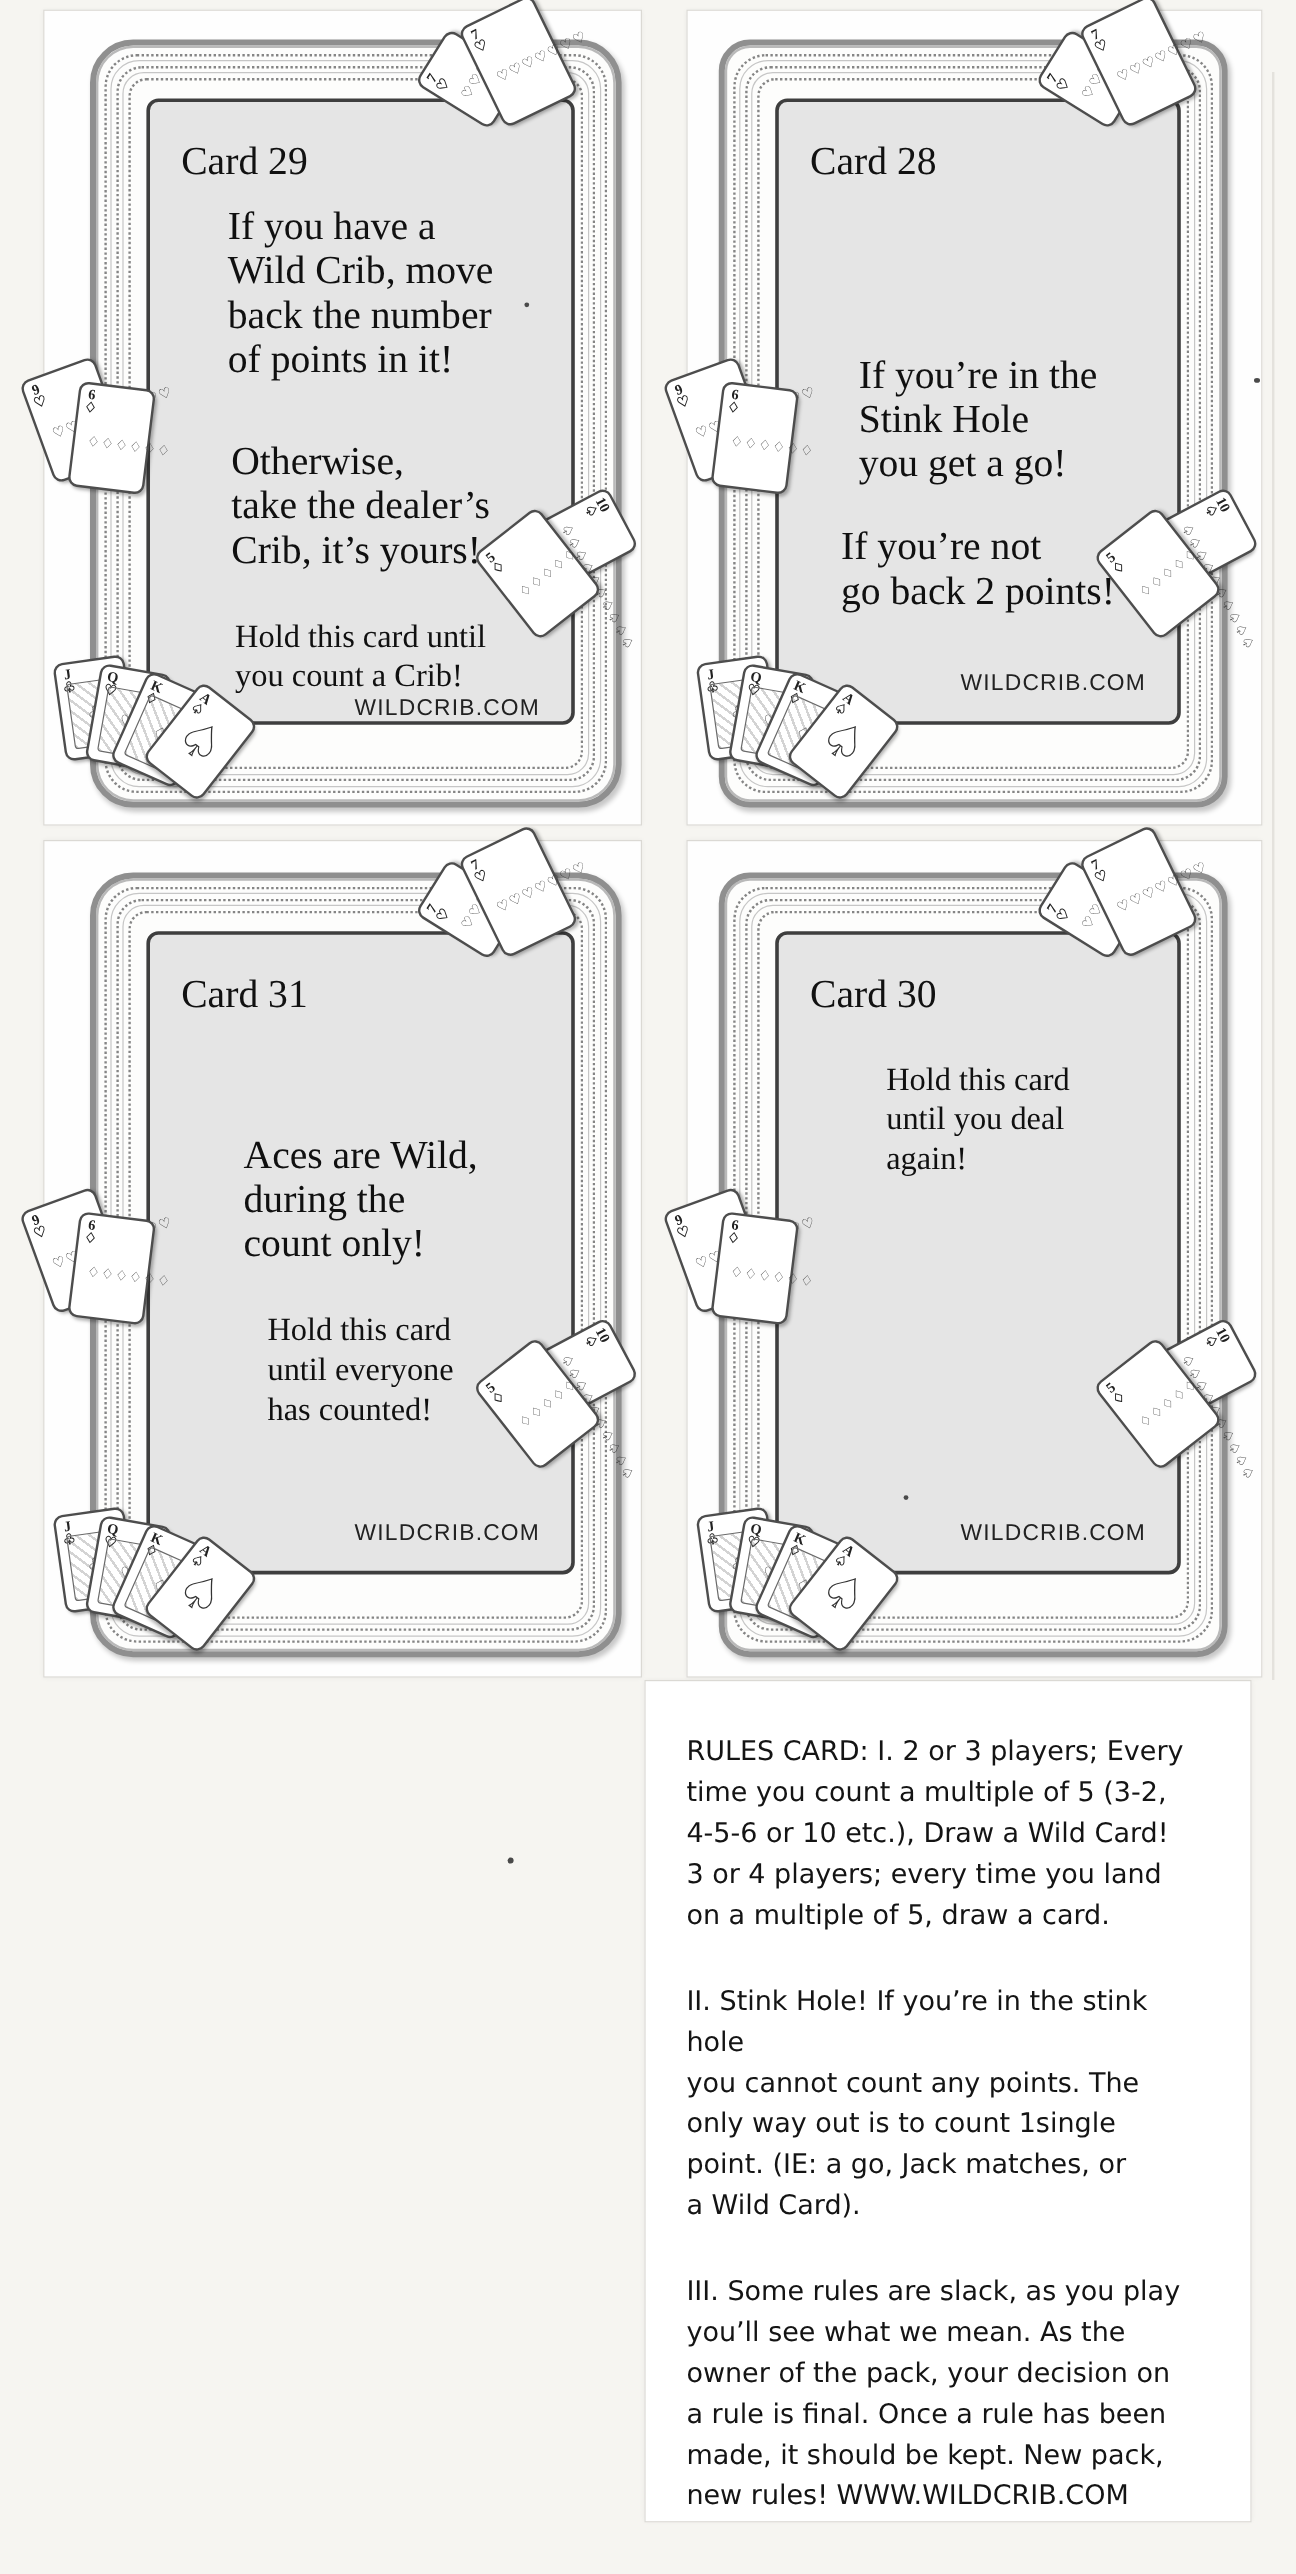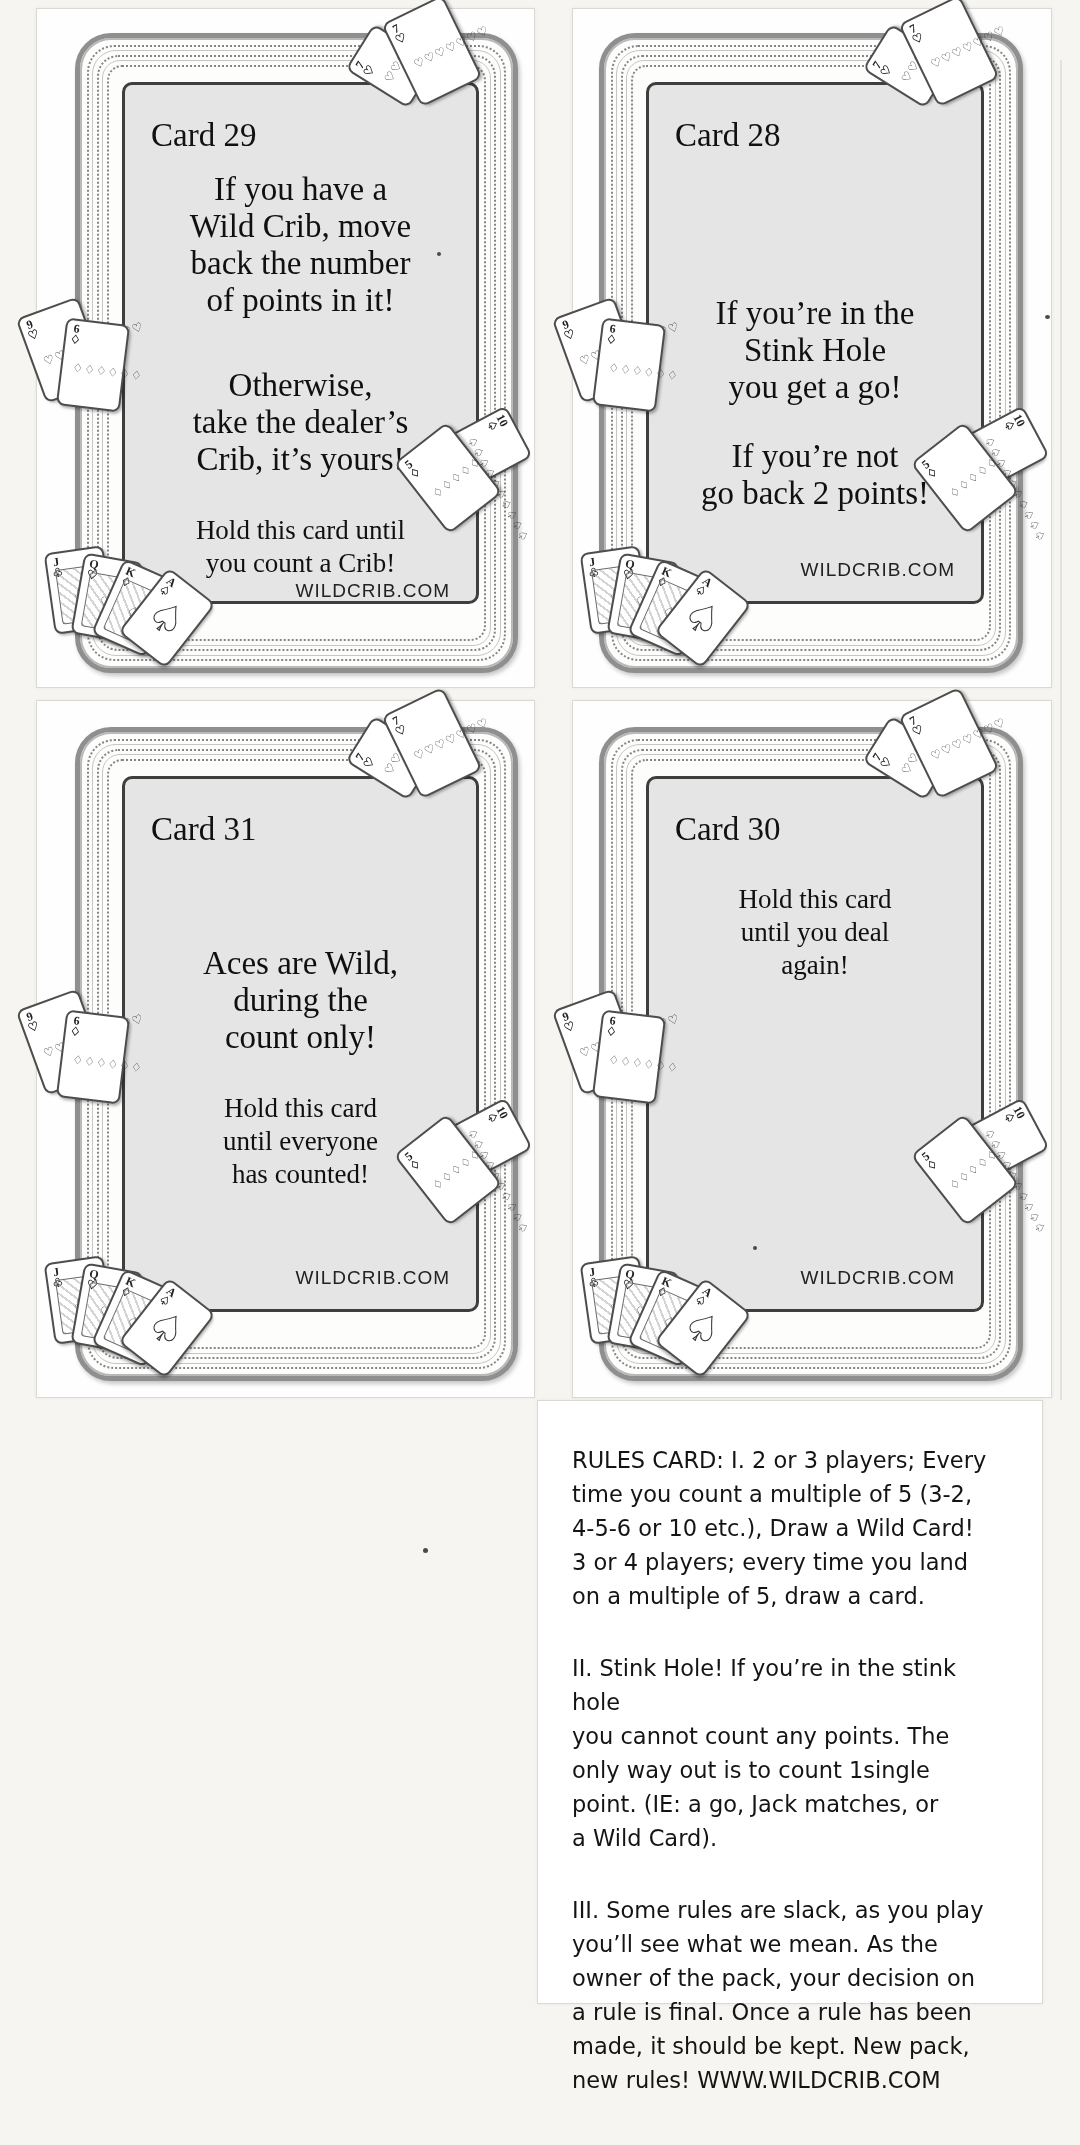"Card 28" .col2 .frame { border-radius: none -> 26px }
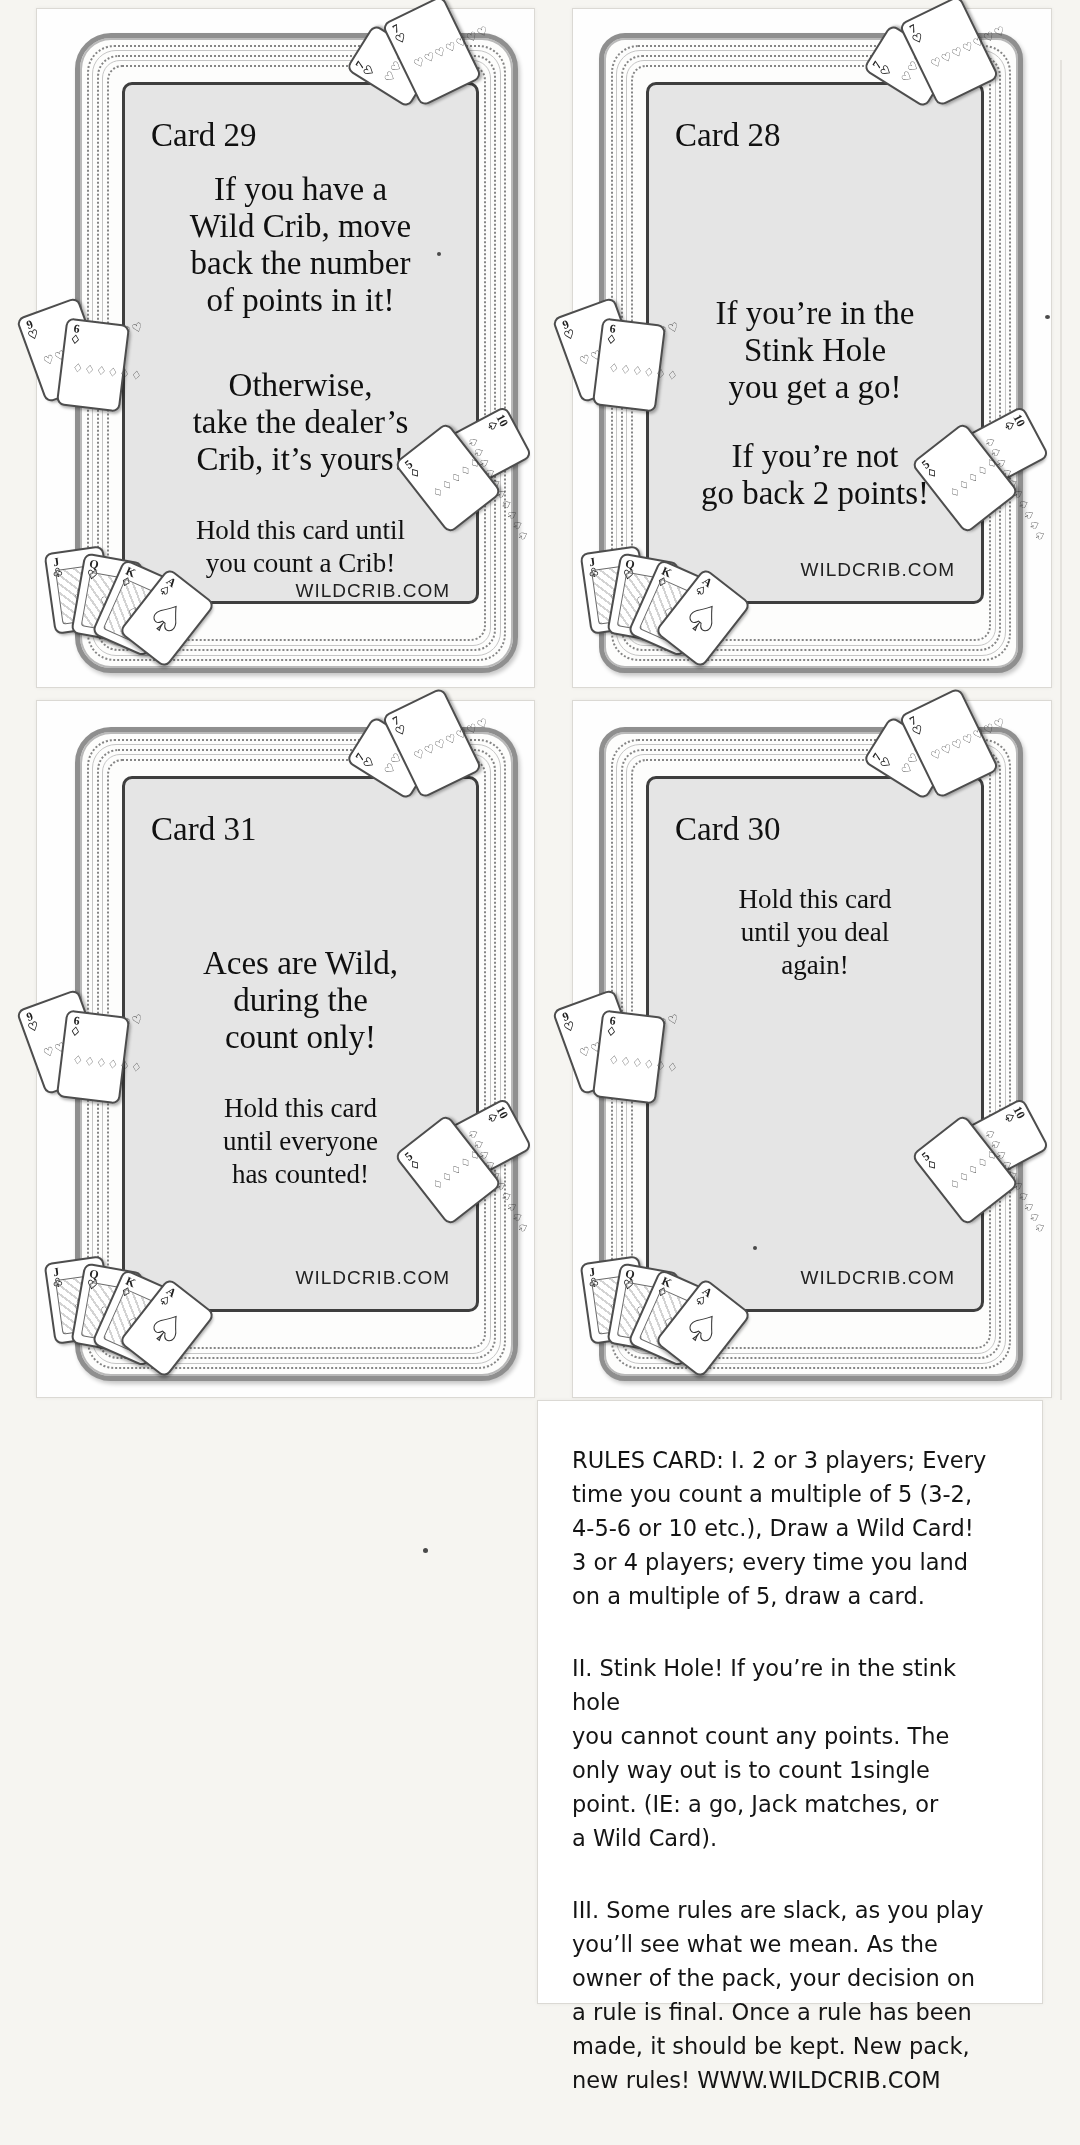"If you have a" .body { text-align: center -> none }
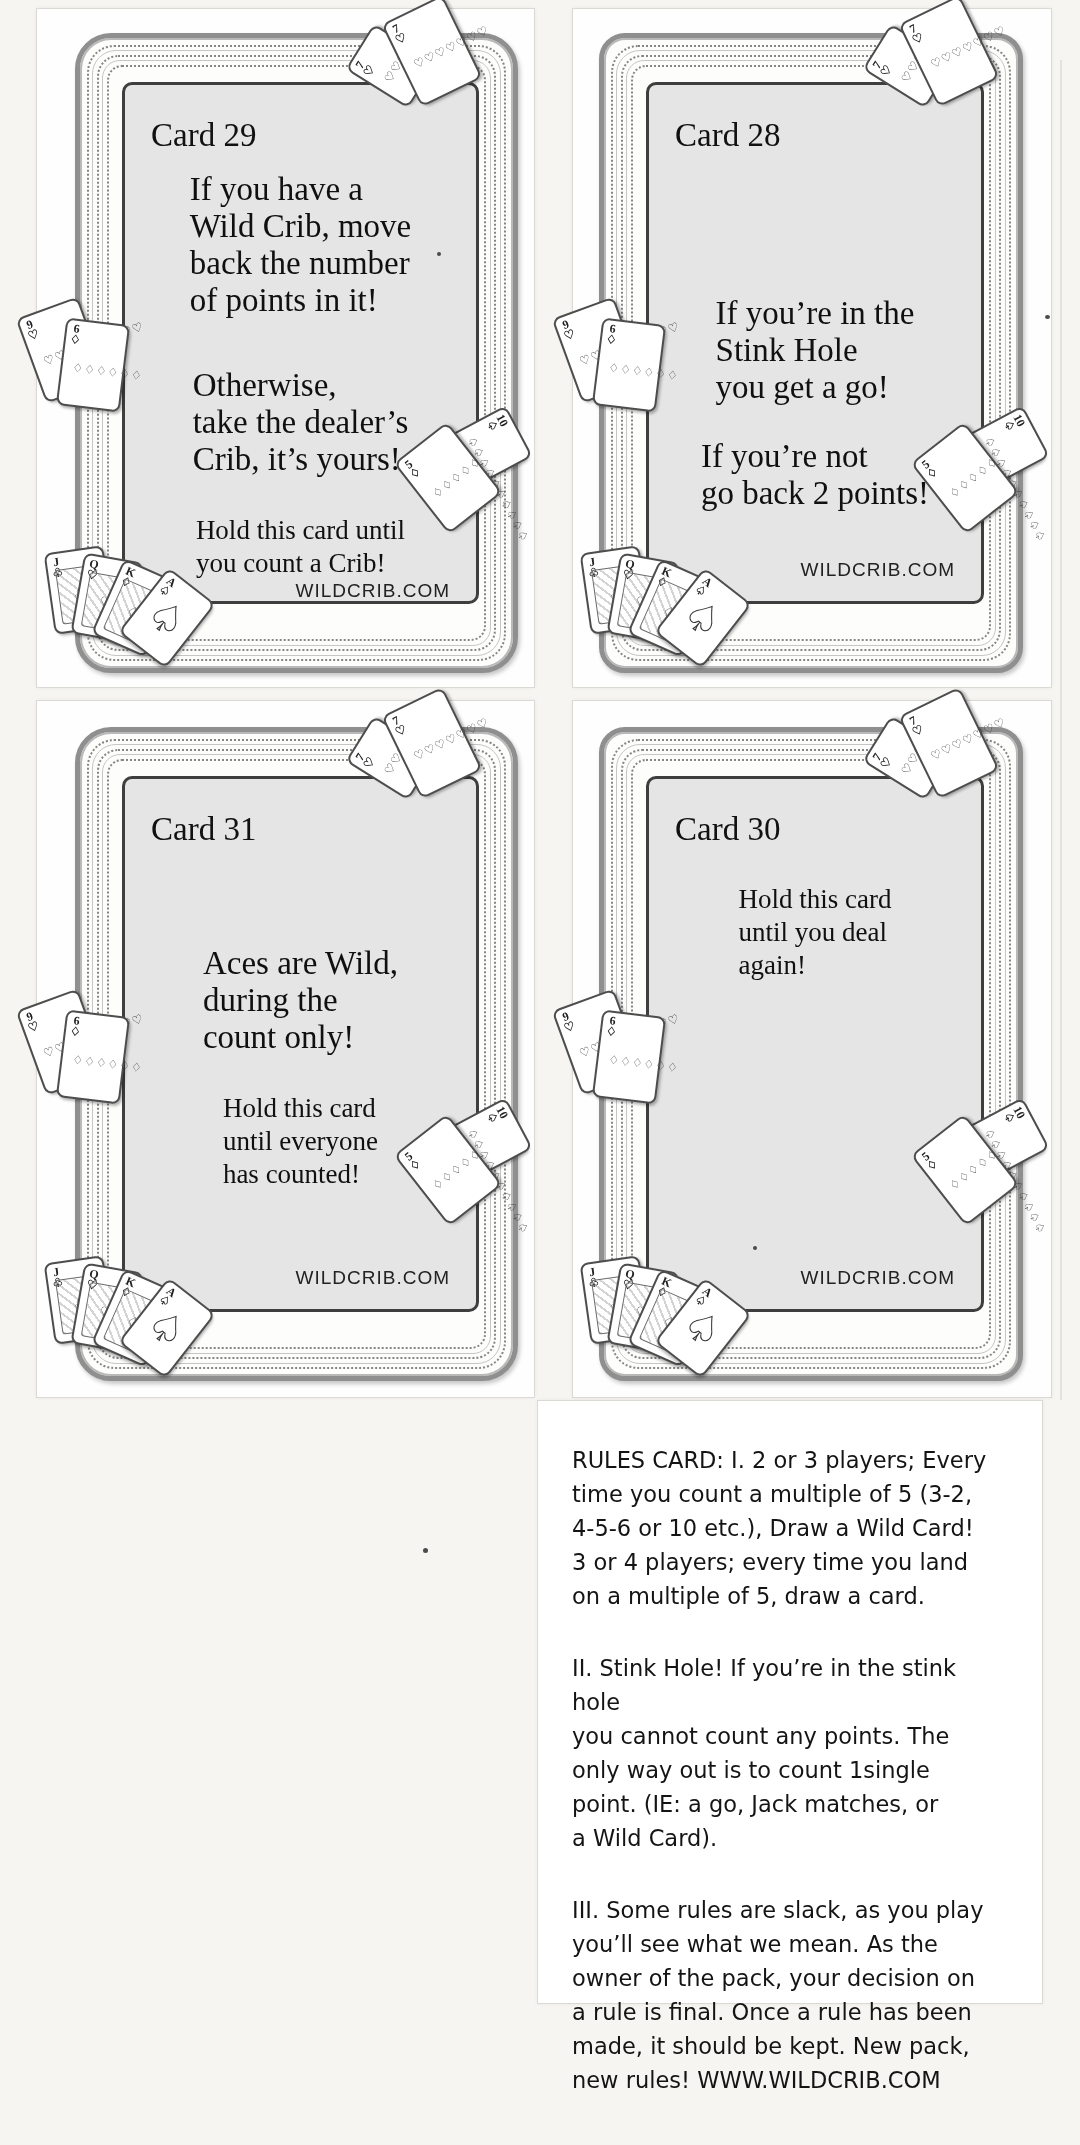"RULES CARD: I. 2 or" section.rules-card { height: 604px -> 702px }
